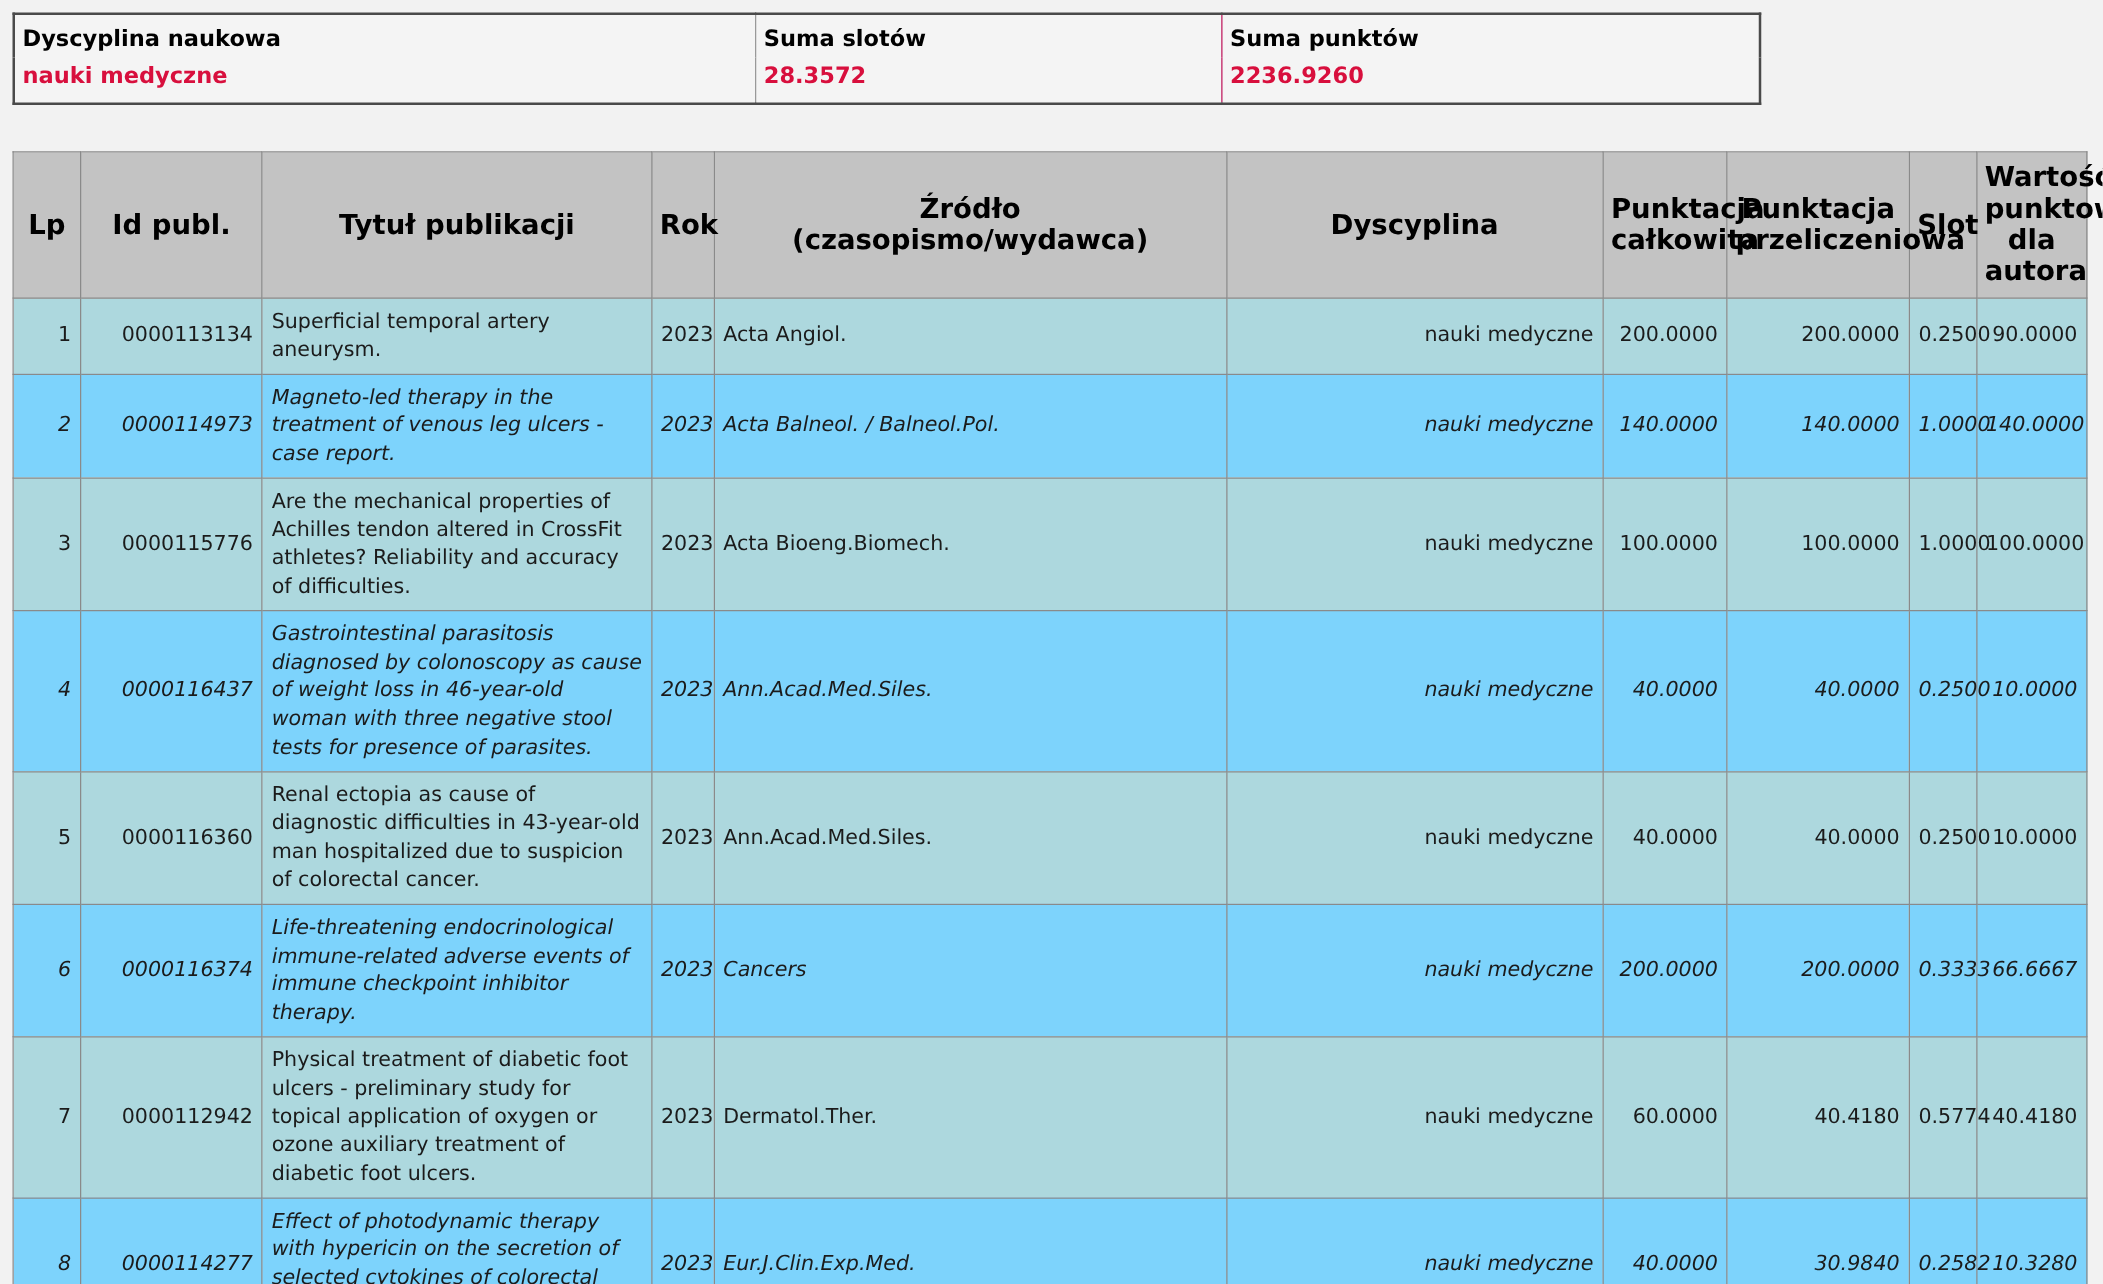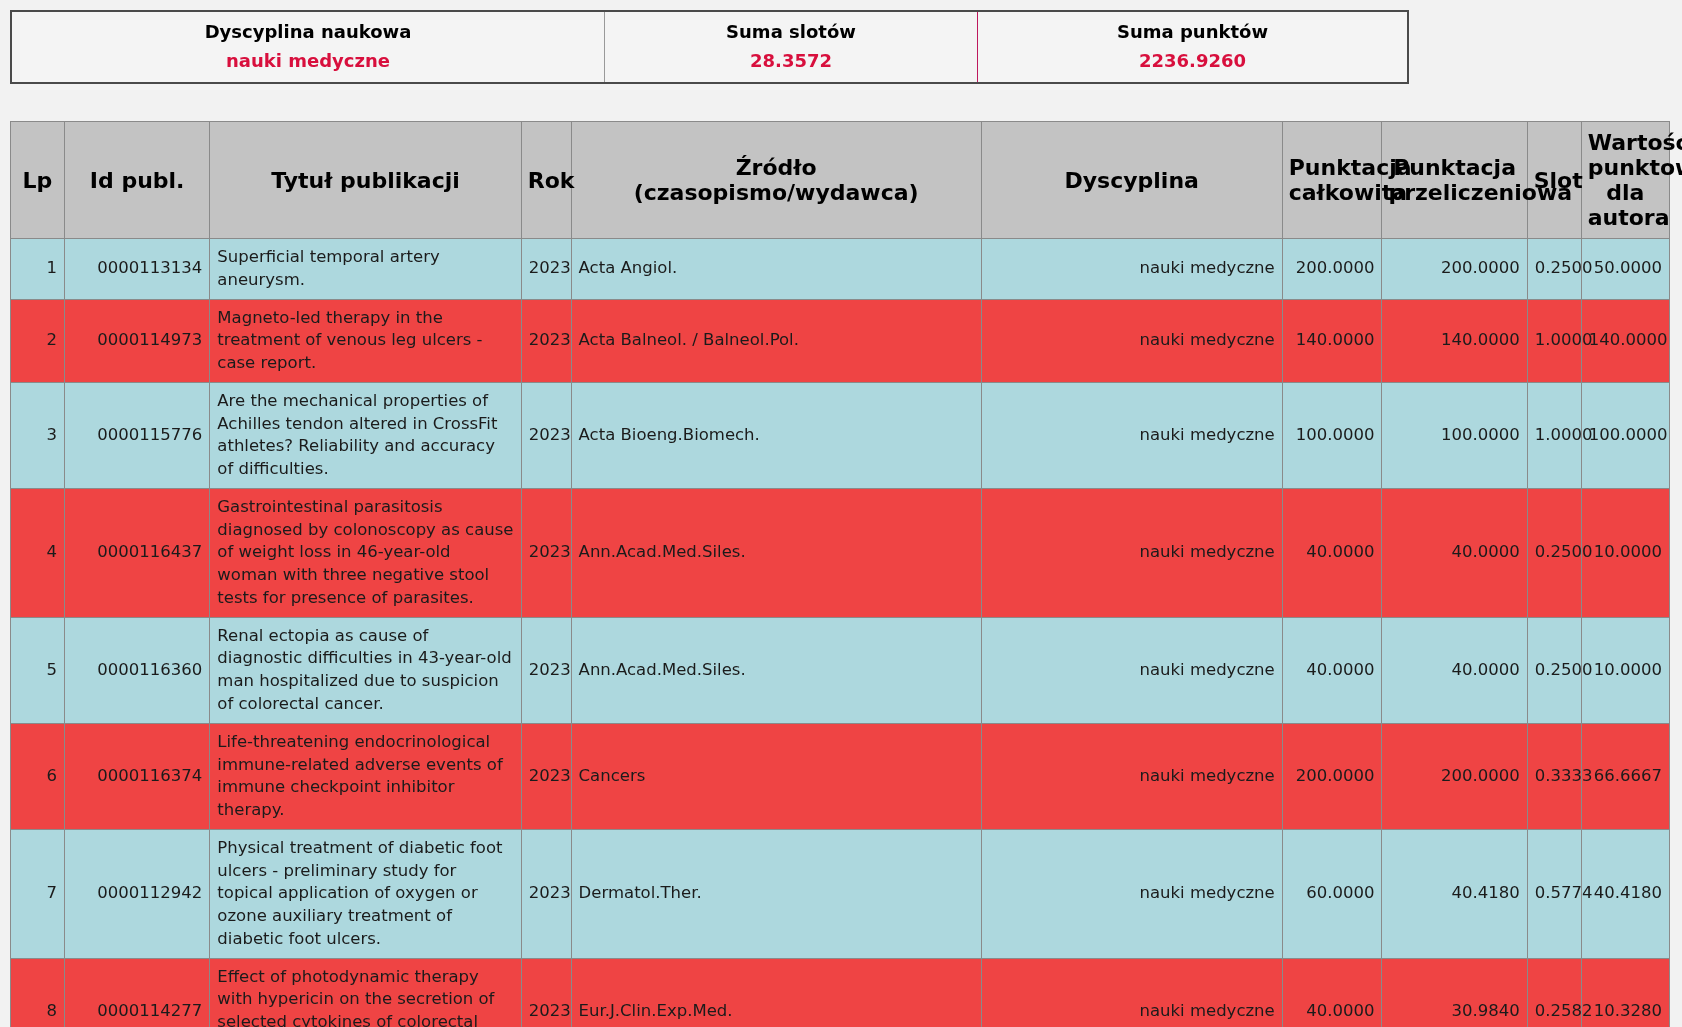"Dyscyplina naukowa" table.summary td { text-align: center -> none }
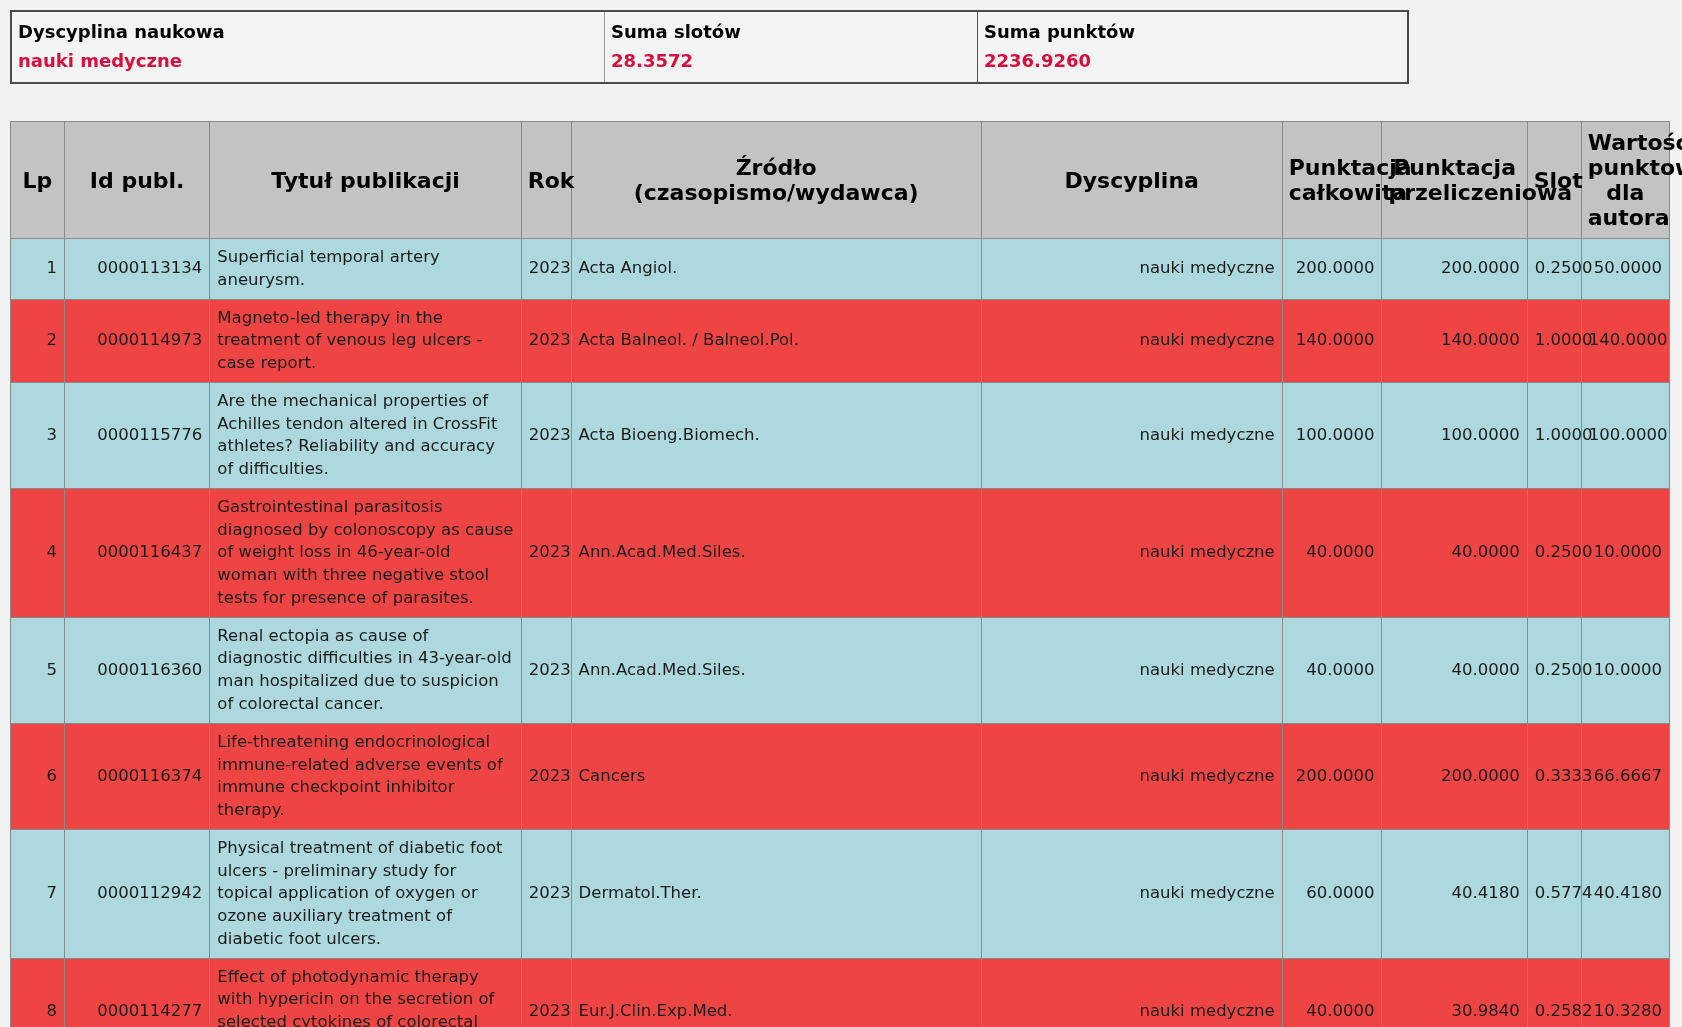"50.0000" td.center { text: 50.0000 -> 90.0000 }
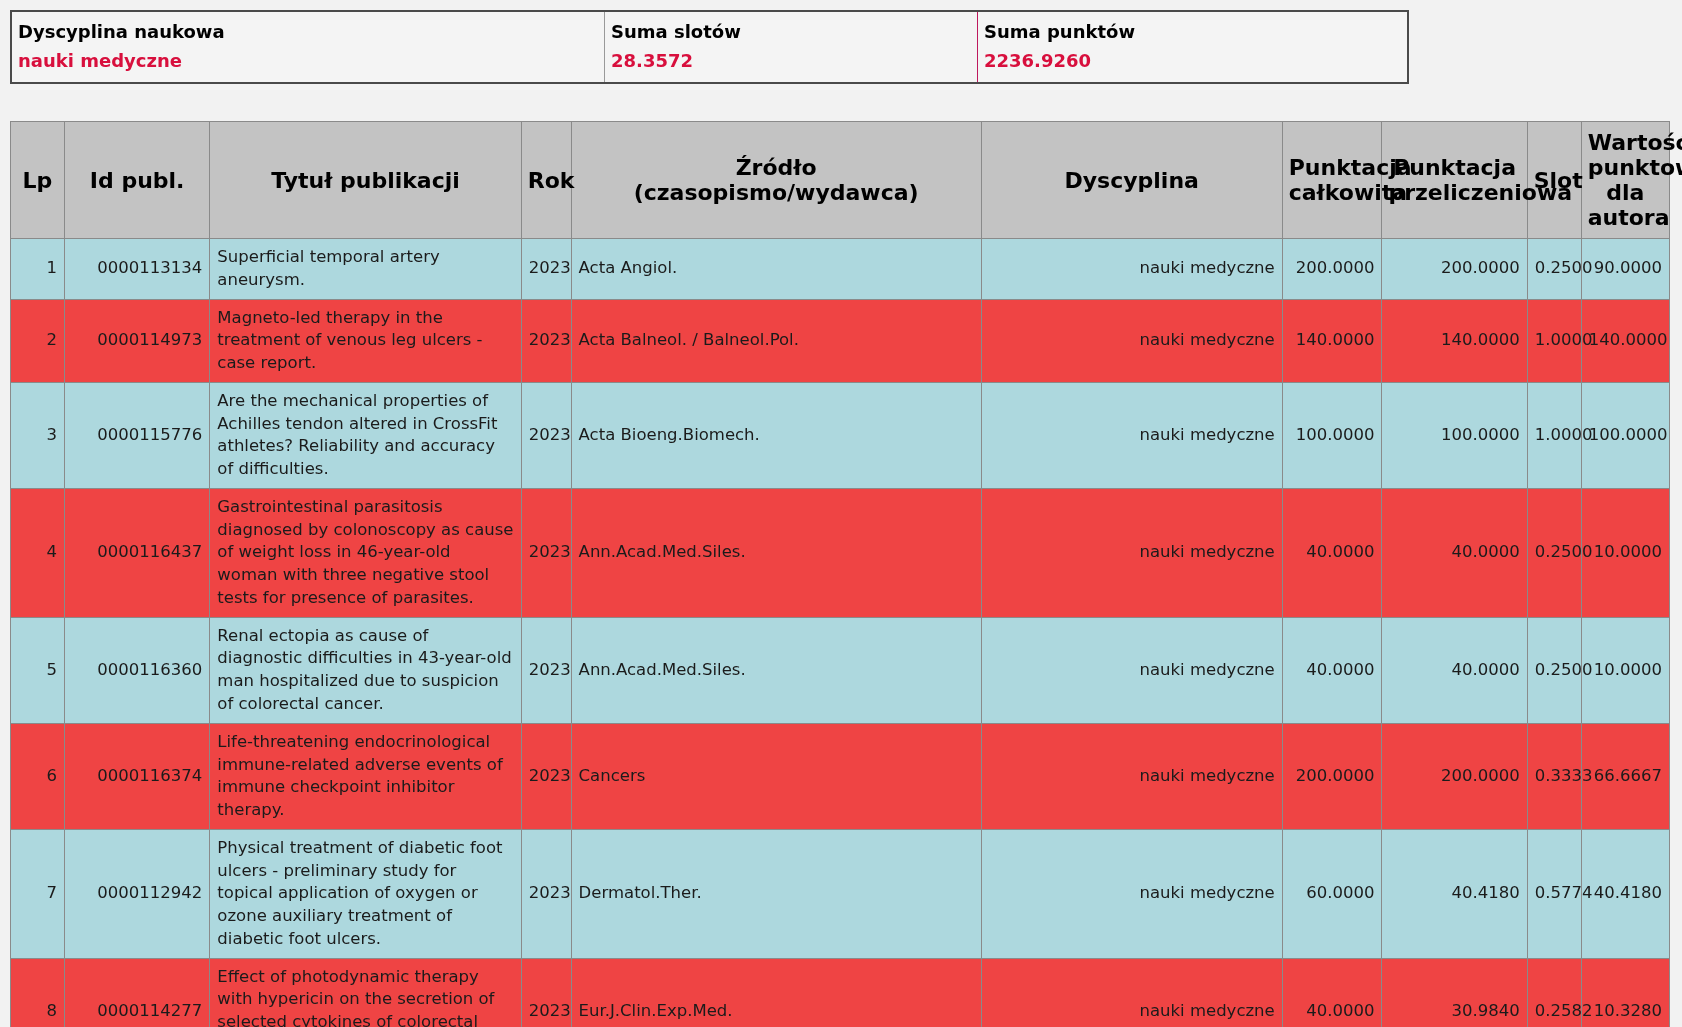"Magneto-led therapy in the treatment" tr.odd td { background: #ef4444 -> #7dd3fc; font-style: none -> italic }
